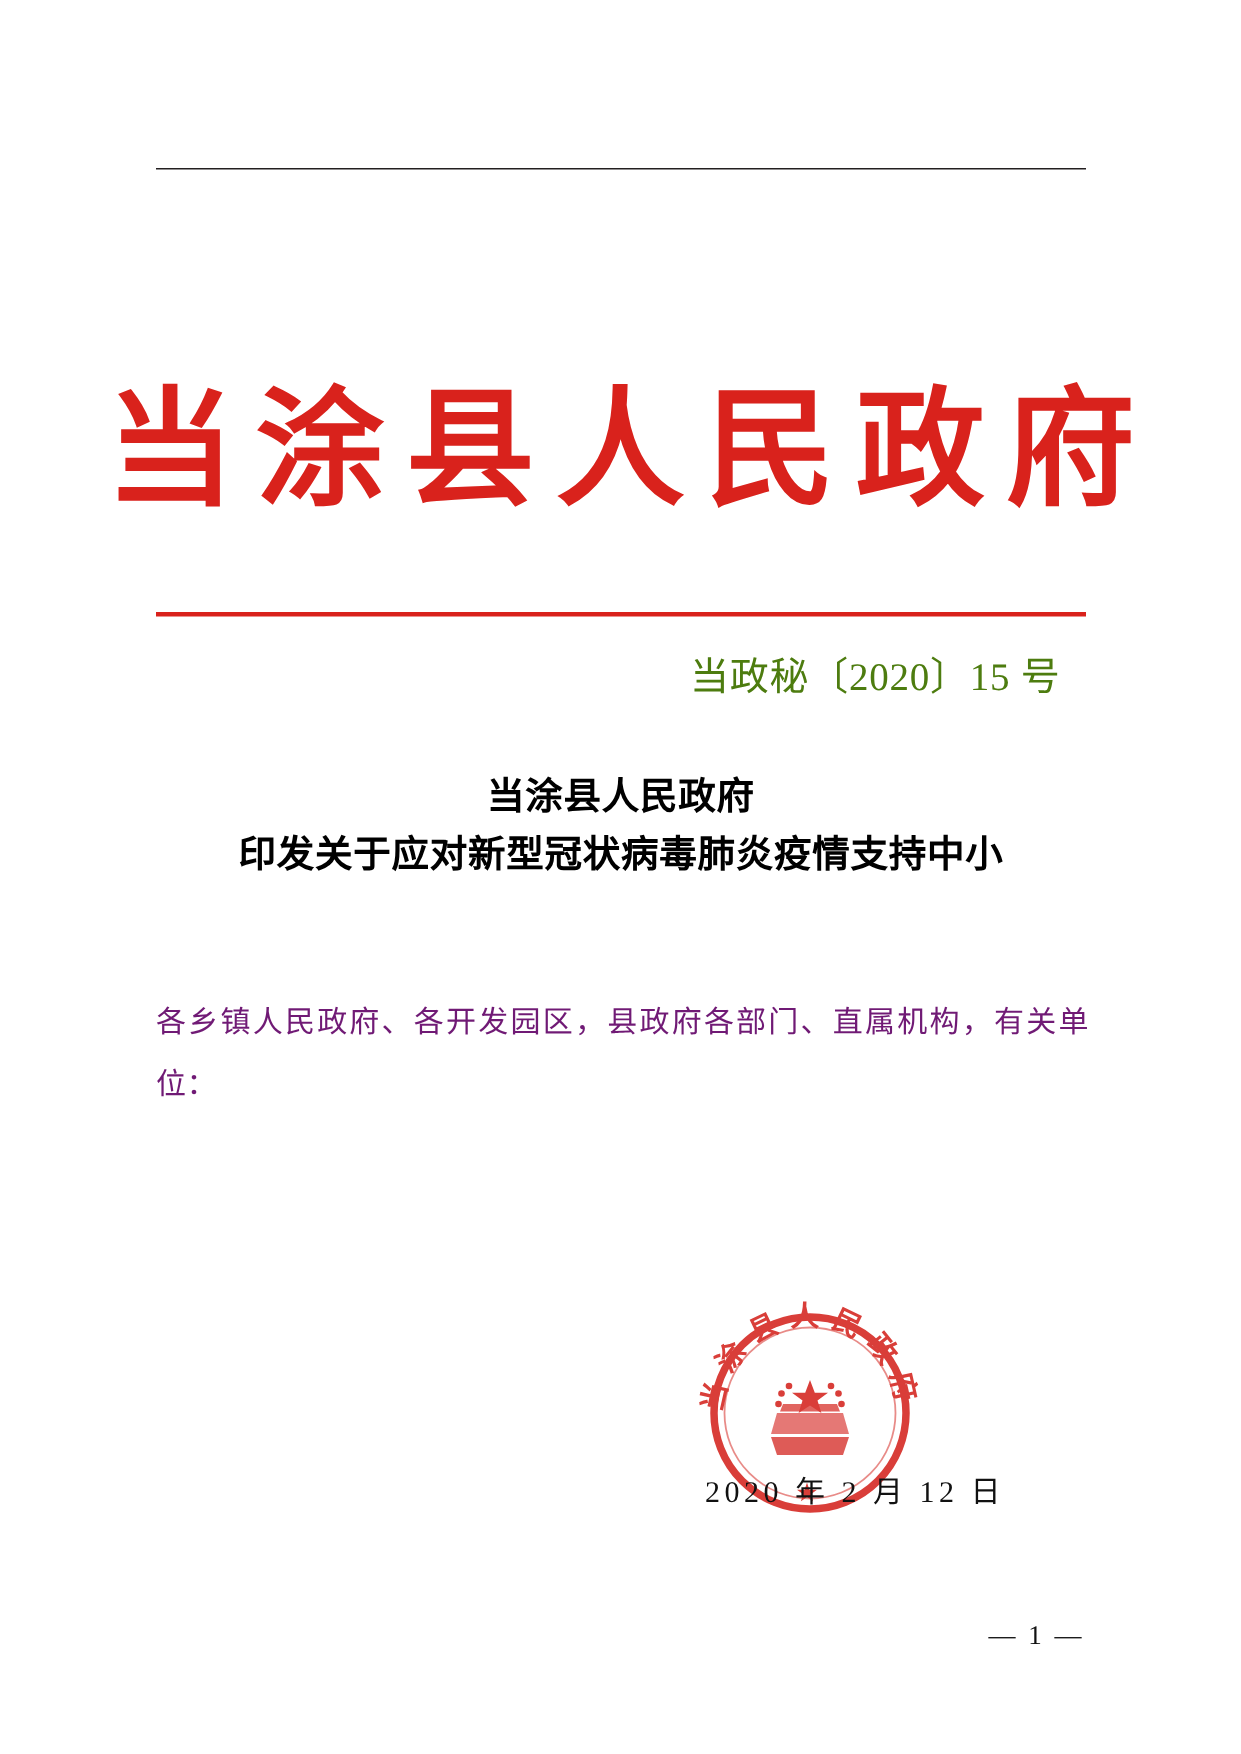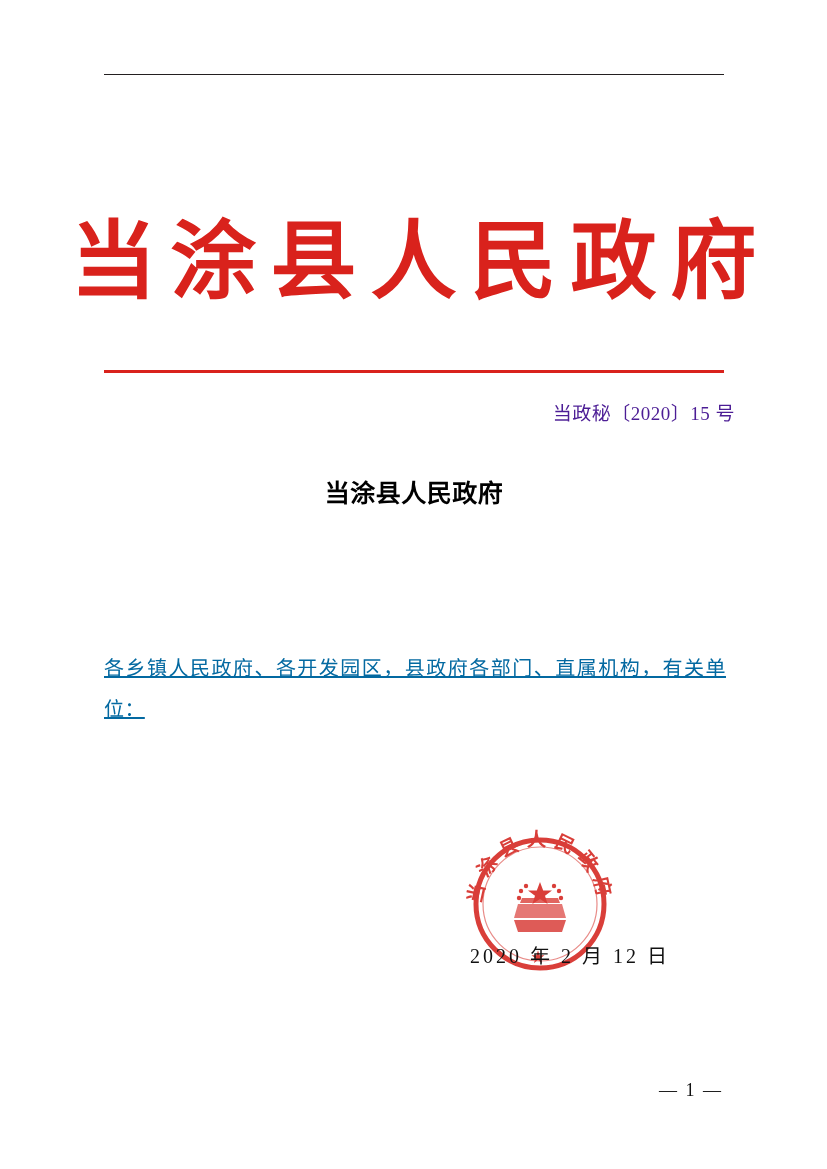"当涂县人民政府" .page { margin-top: none -> 38px }
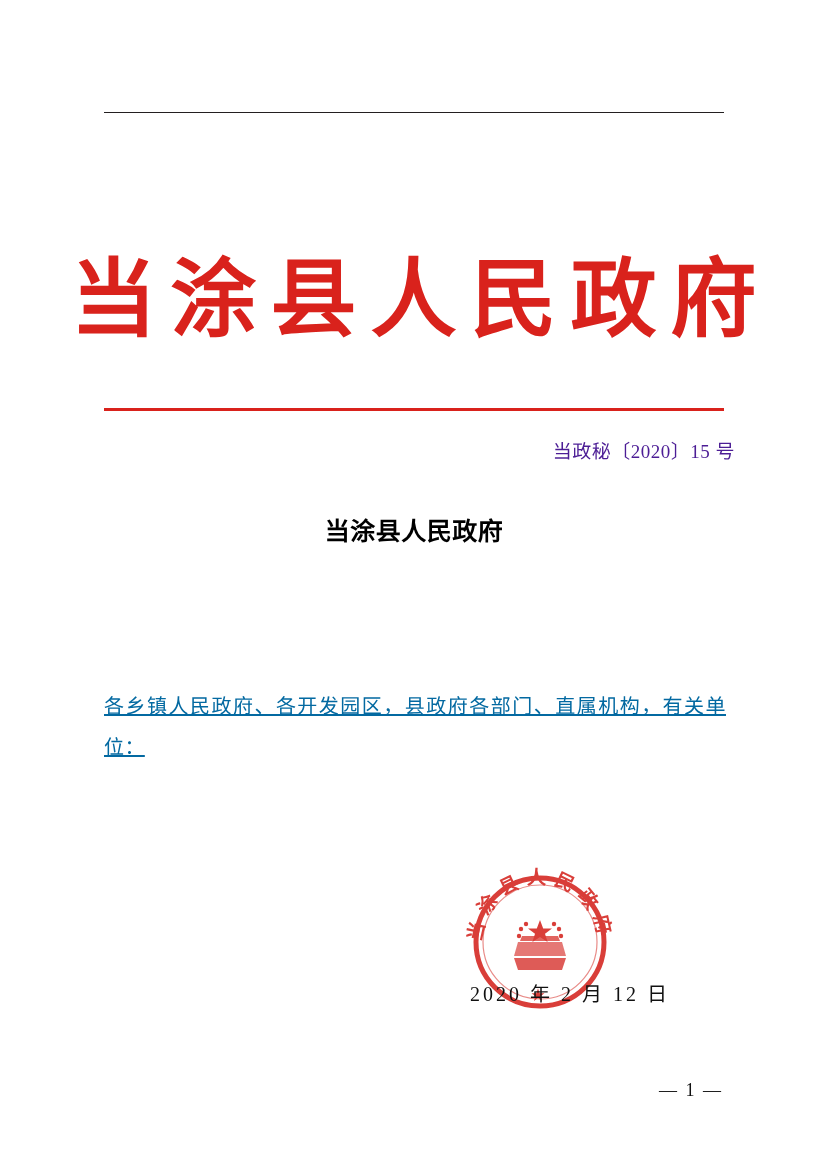"当政秘〔2020〕15 号" .doc-number { color: #4c1d95 -> #4d7c0f; font-size: 19px -> 26px; right: 92px -> 120px }
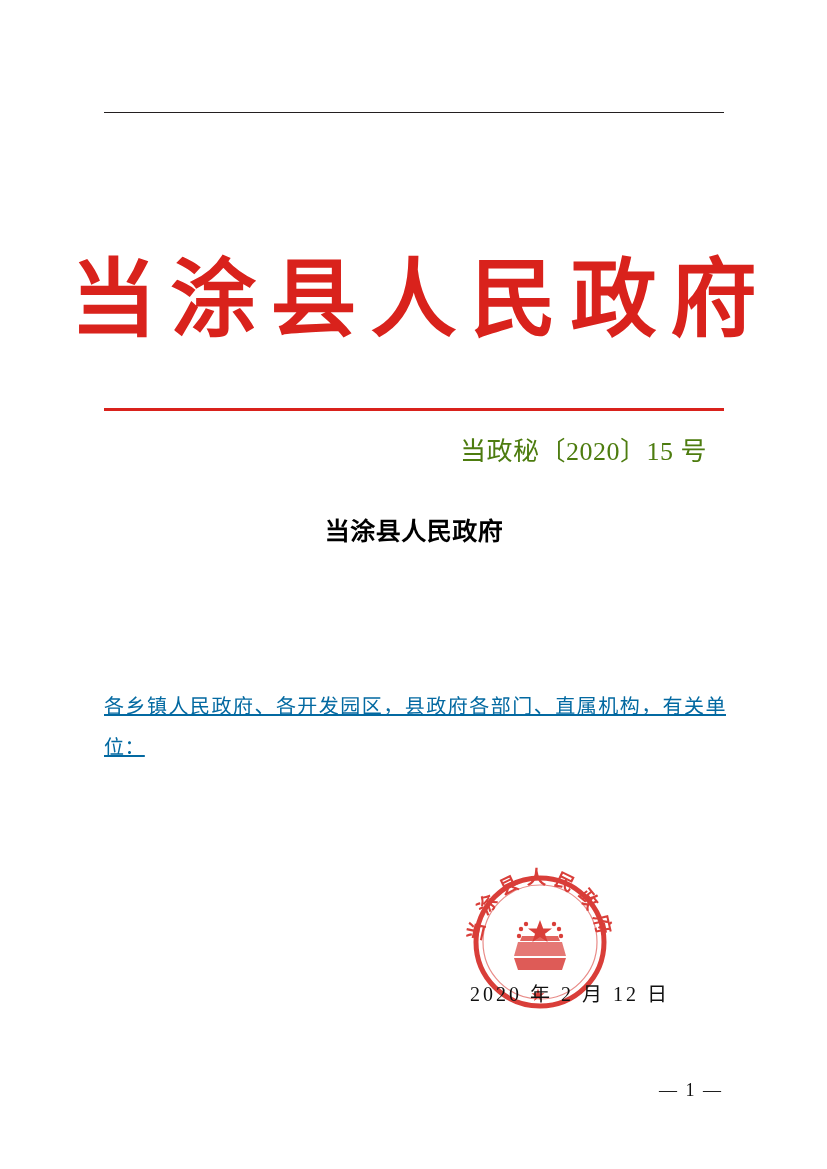"印发关于应对新型冠状病毒肺炎疫情支持中小" span.line { html: none -> <span>印发关于应对新型冠状病毒肺炎疫情支持中小</span> }
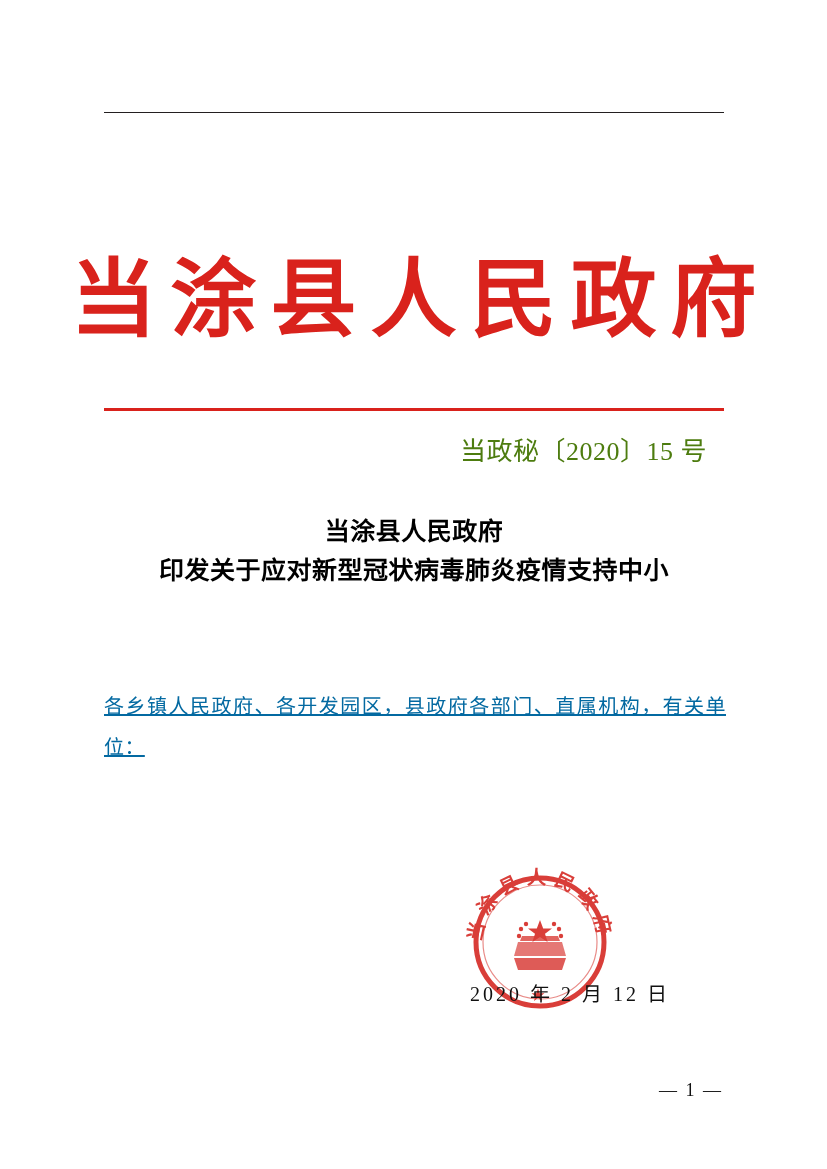"各乡镇人民政府、各开发园区，县政府各部门、直属机构，有关单位：" .body-text { color: #0369a1 -> #701a75; text-decoration: underline -> none; top: 648px -> 624px }
